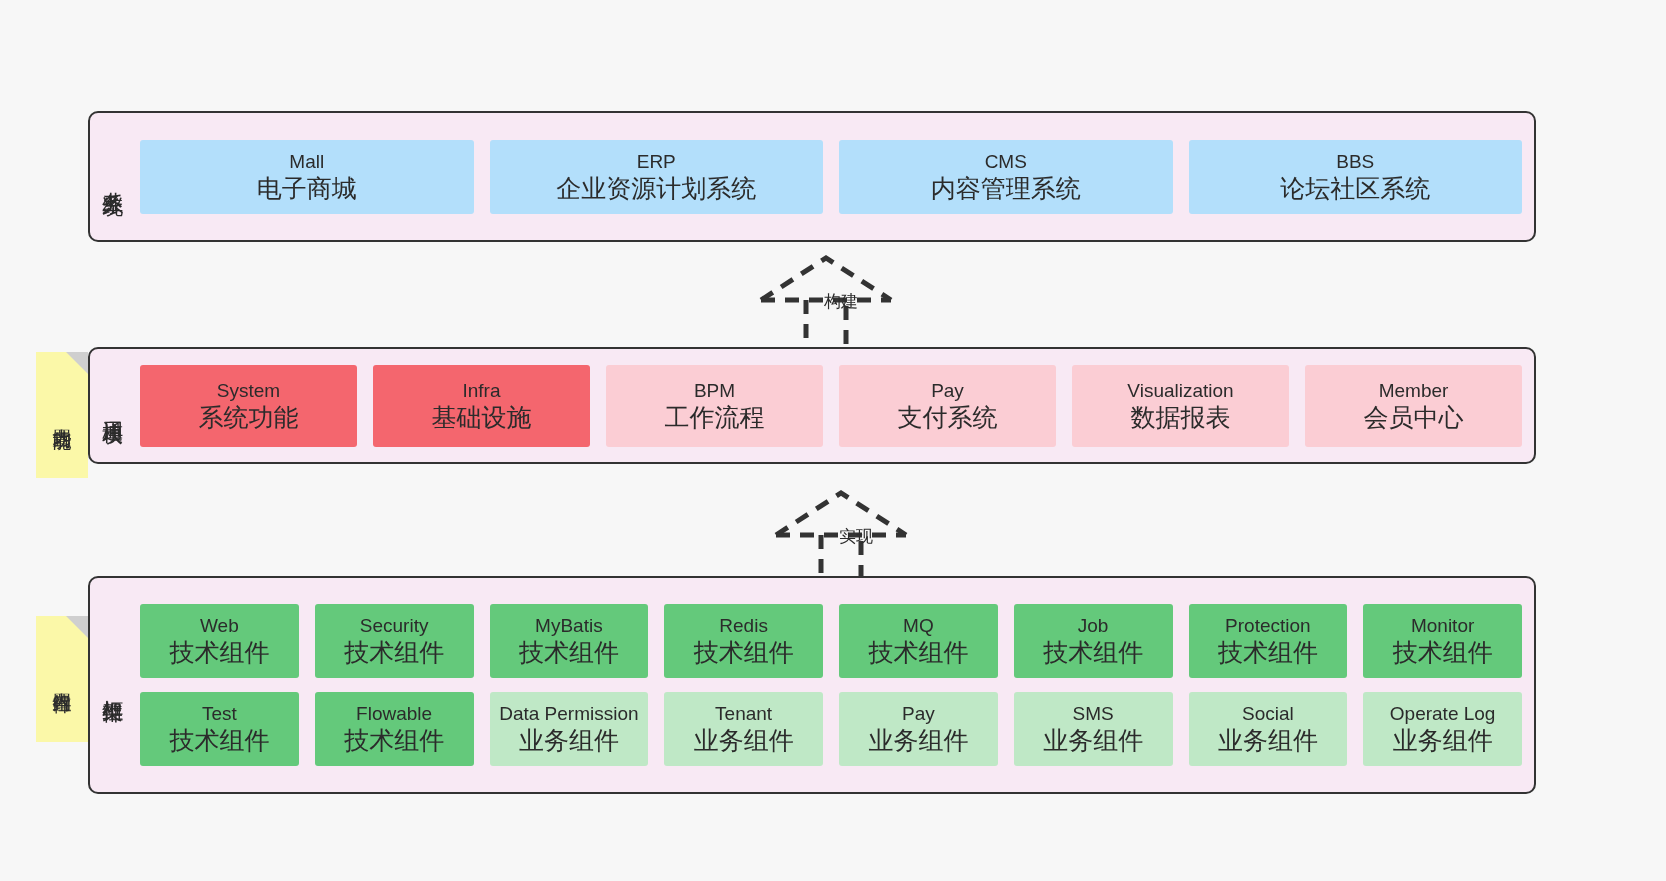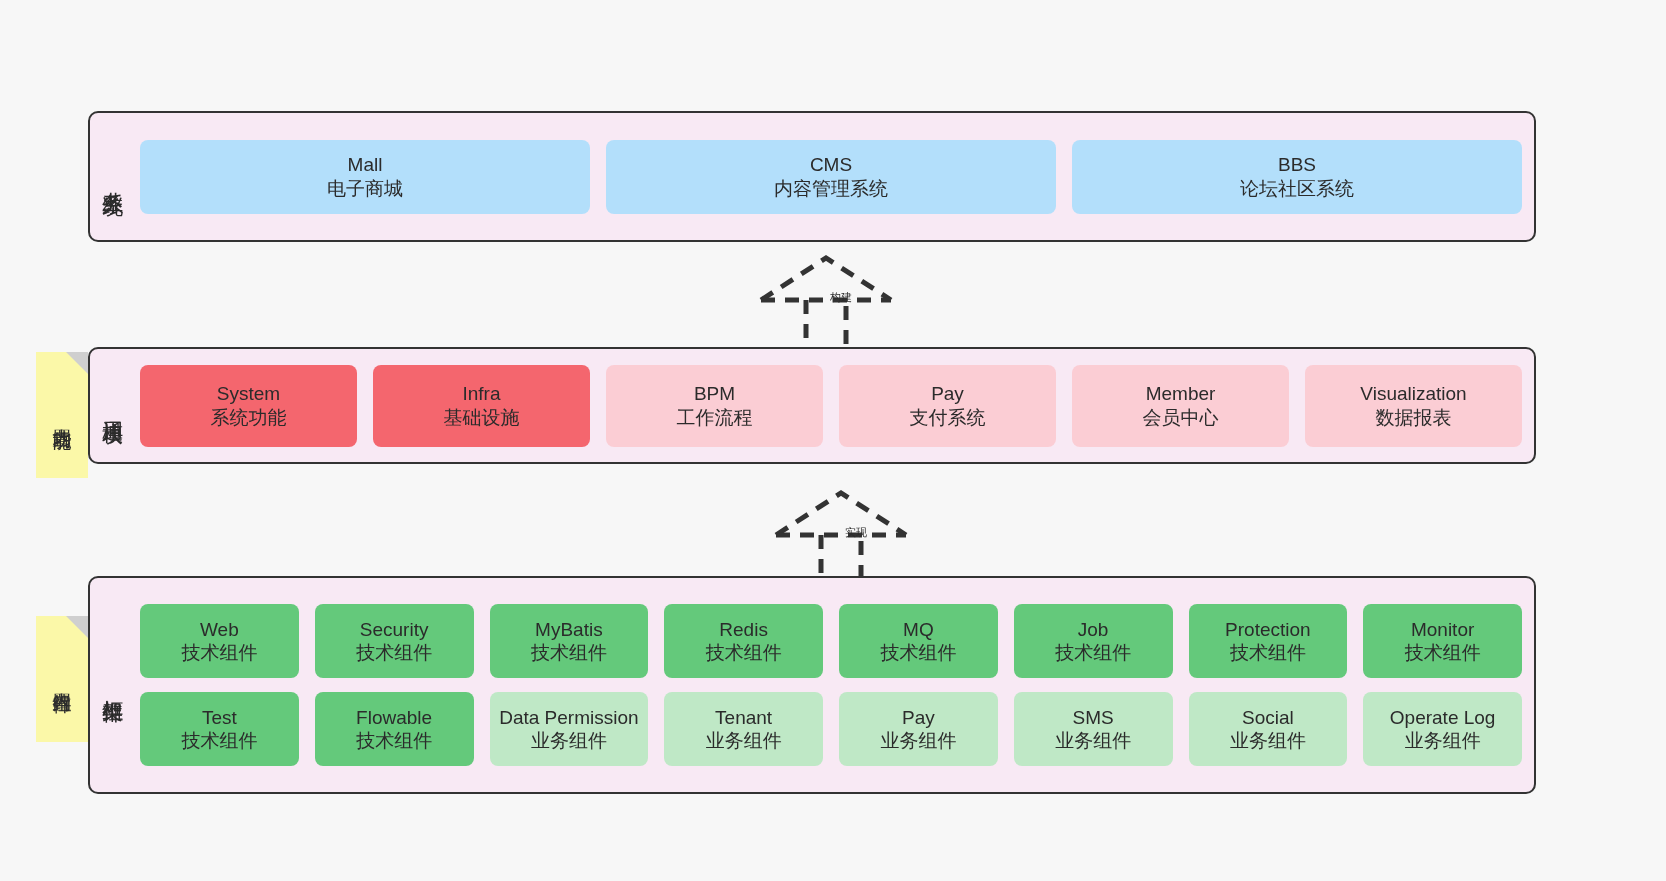"Mall" .card { border-radius: 8px -> 3px }
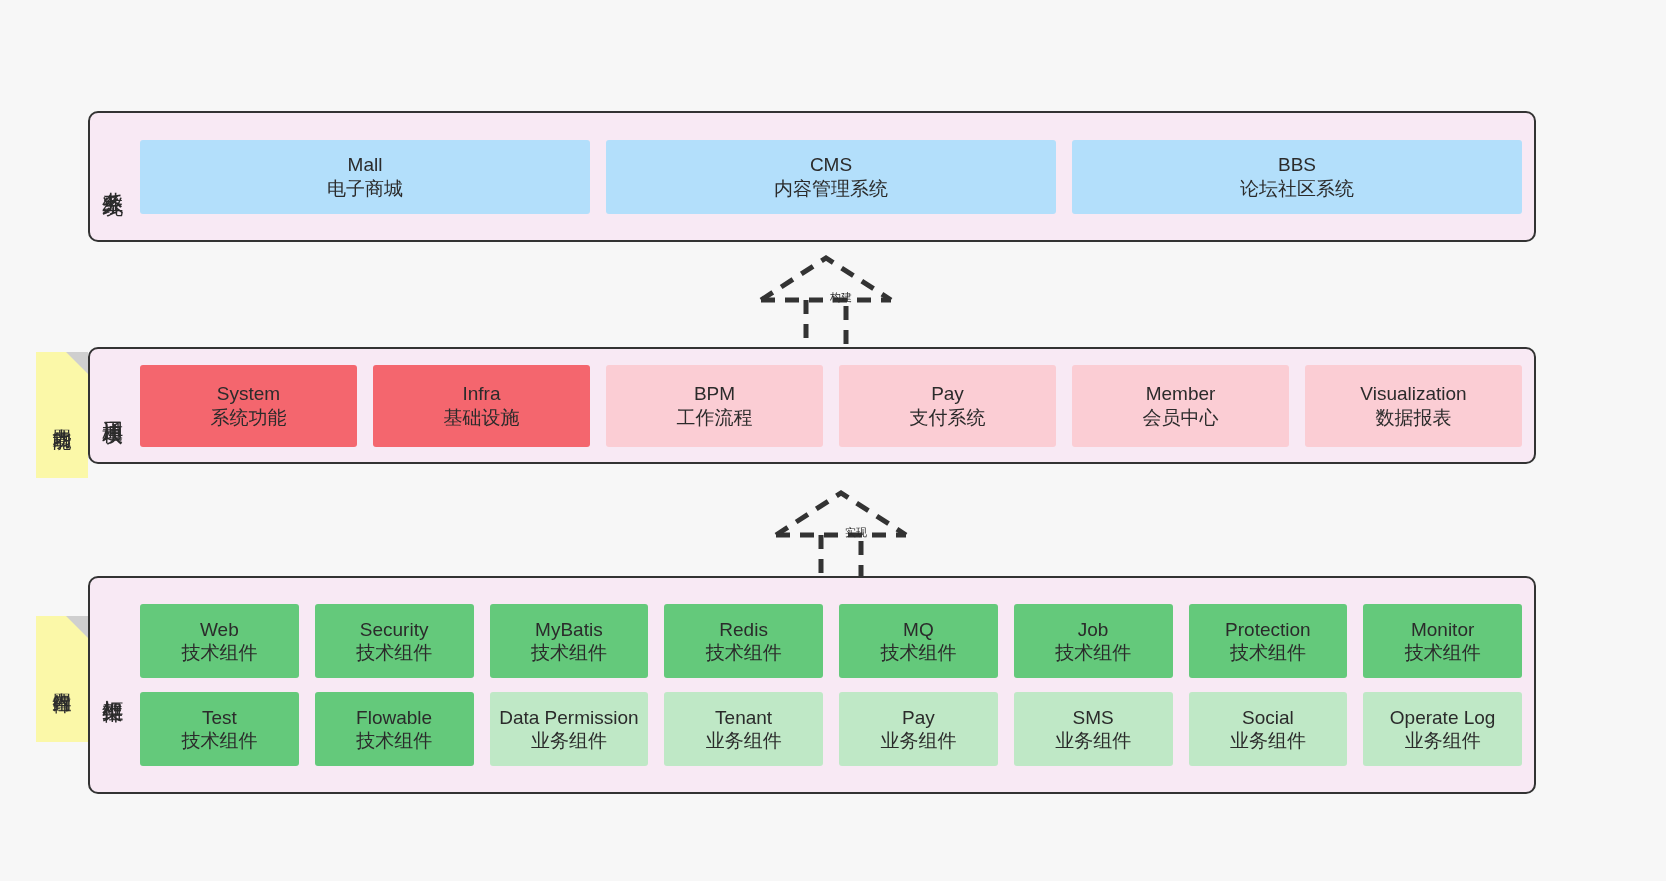"ERP" div.card { html: none -> <div> <span>ERP</span> <span>企业资源计划系统</span> </div> }
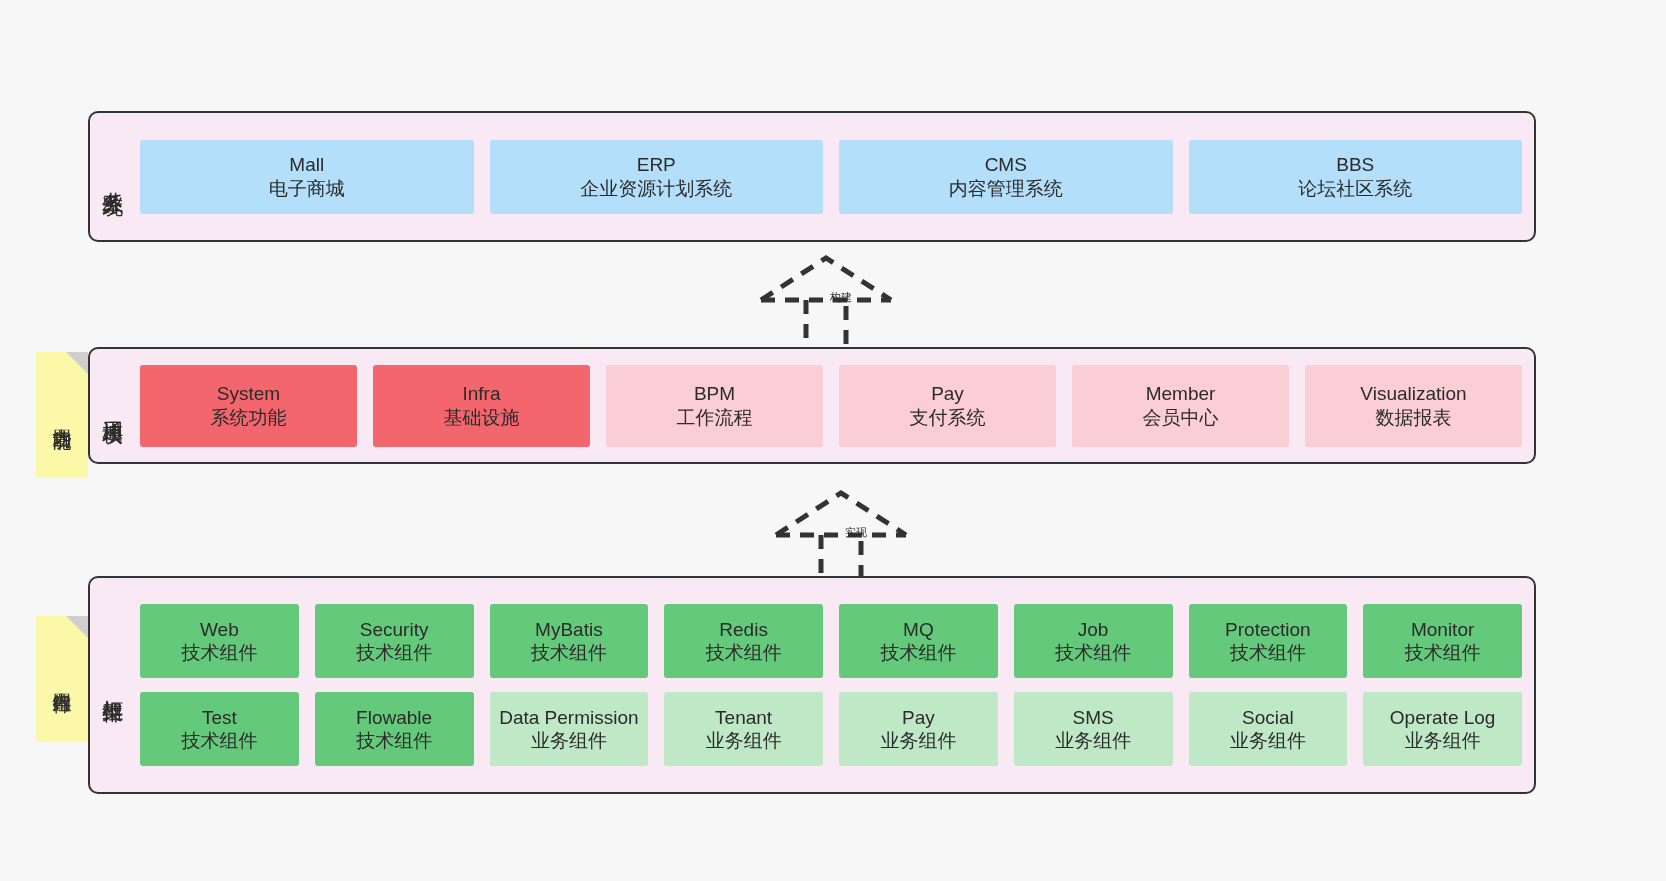"电子商城" .card .t-cn { font-size: 19px -> 25px }
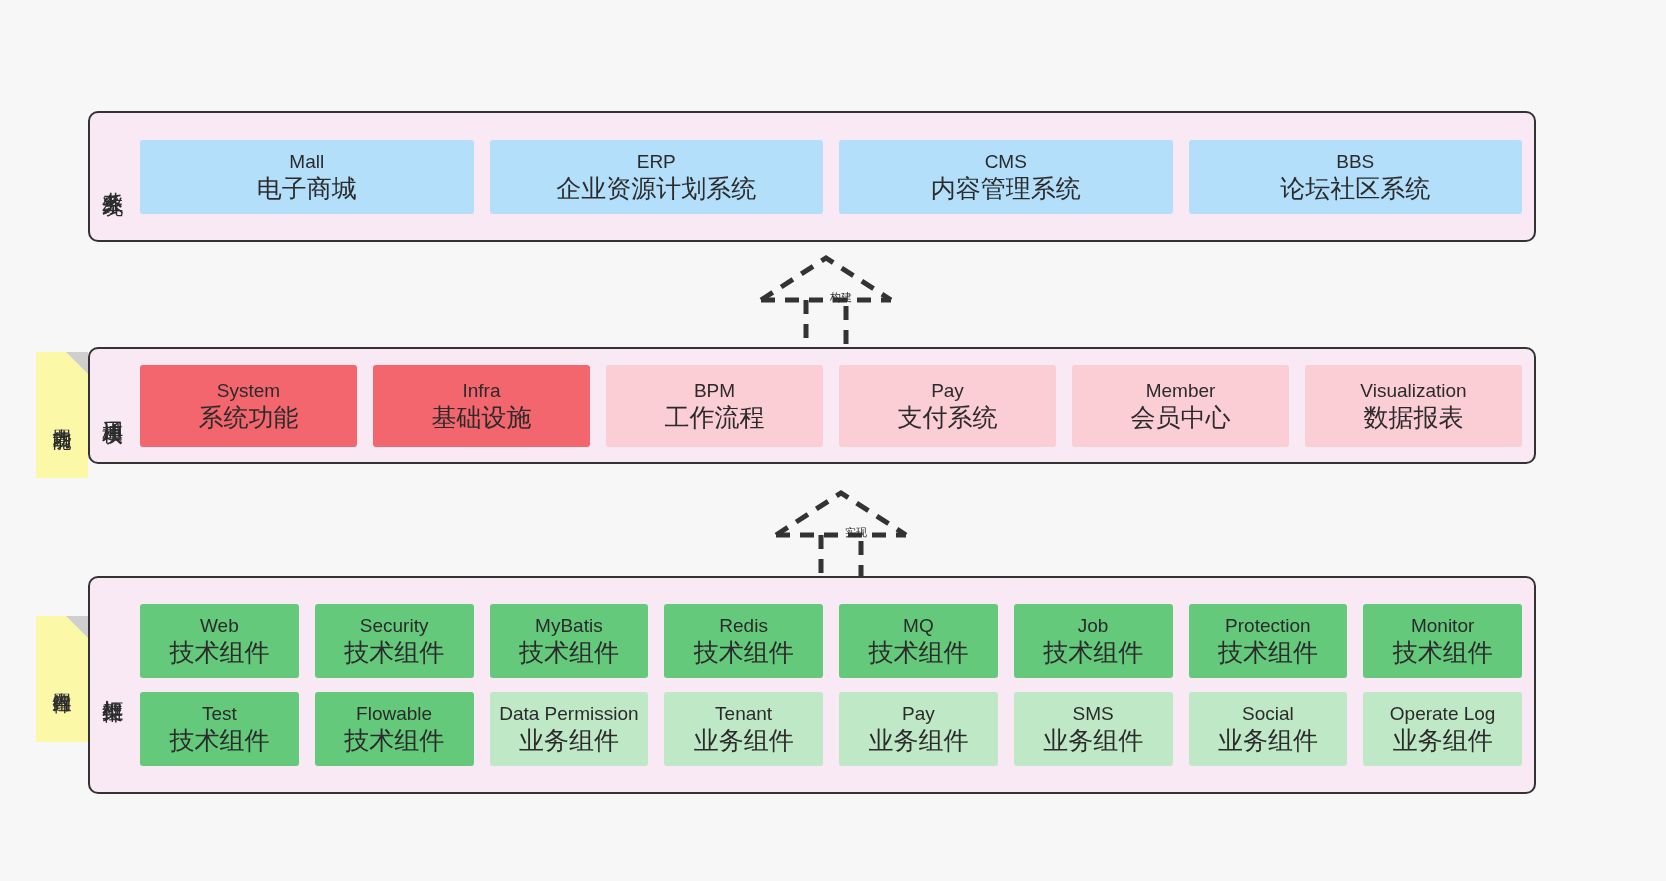"构建" .arrow-label { font-size: 11px -> 17px }
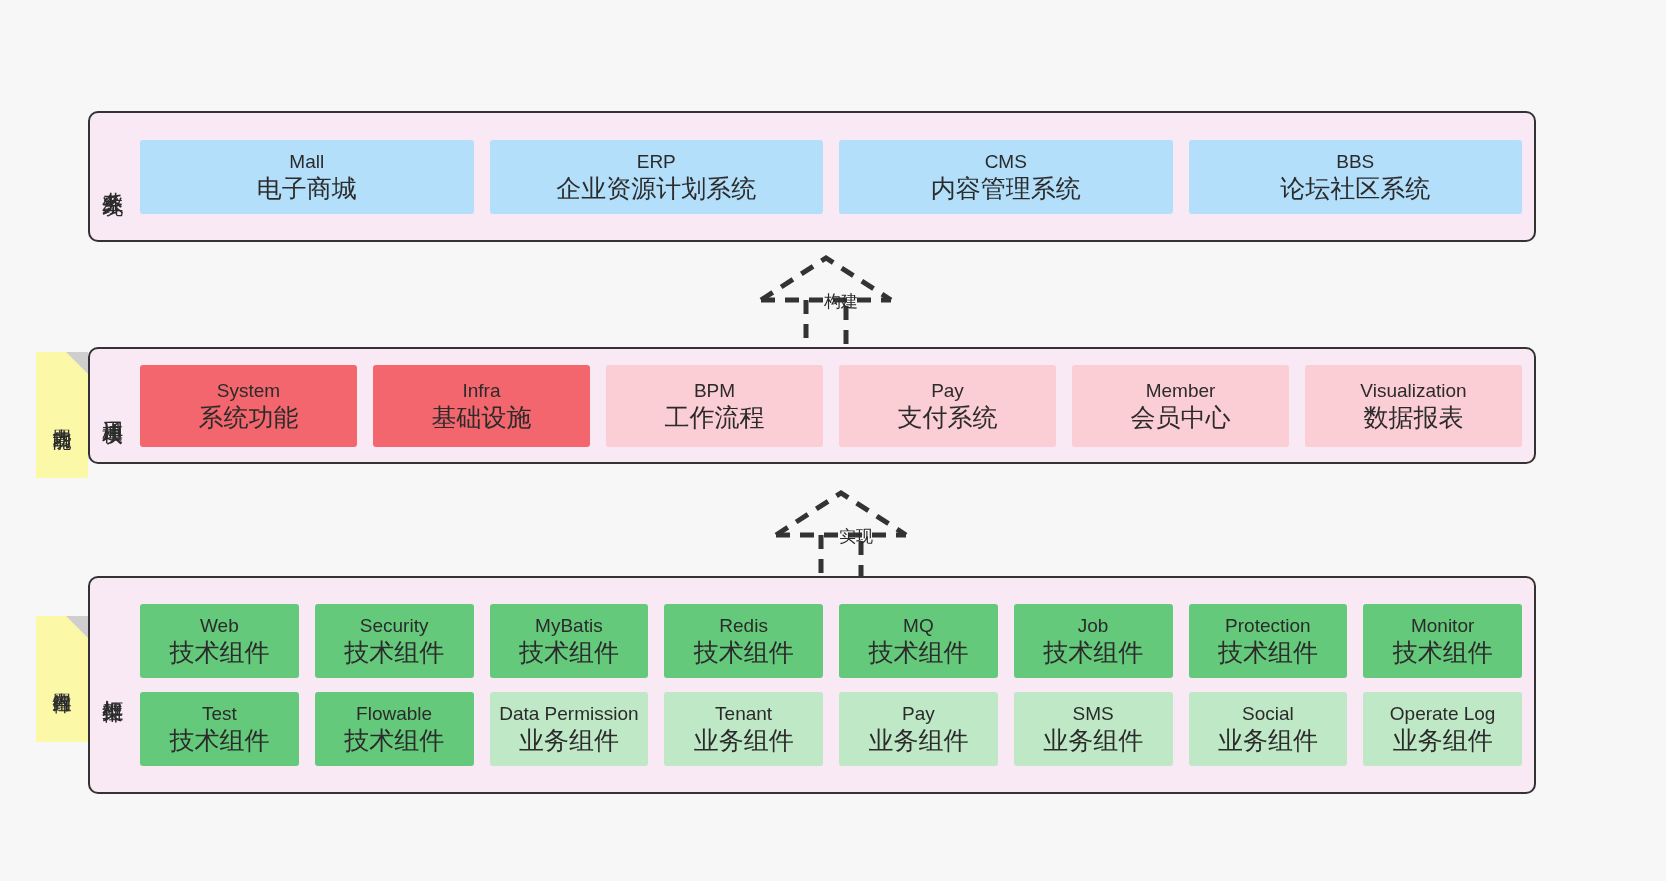"Member" div.card { order: before "Visualization" -> after "Visualization" }
